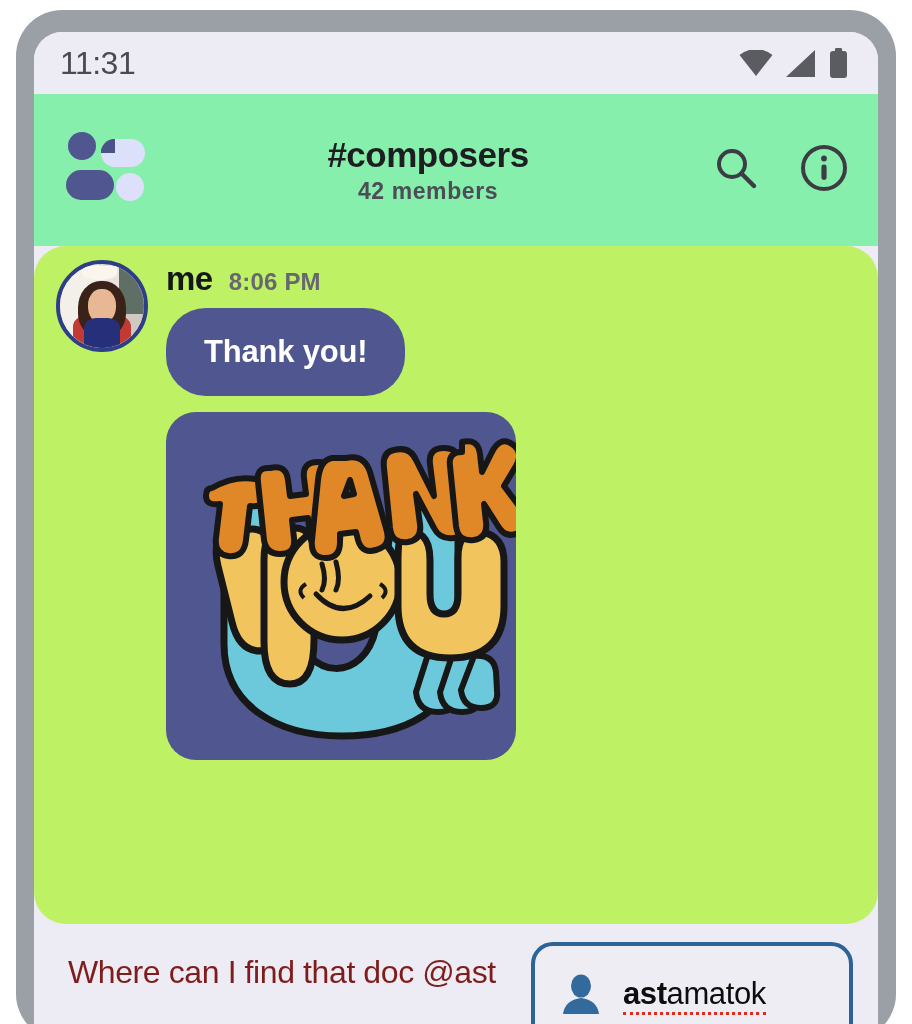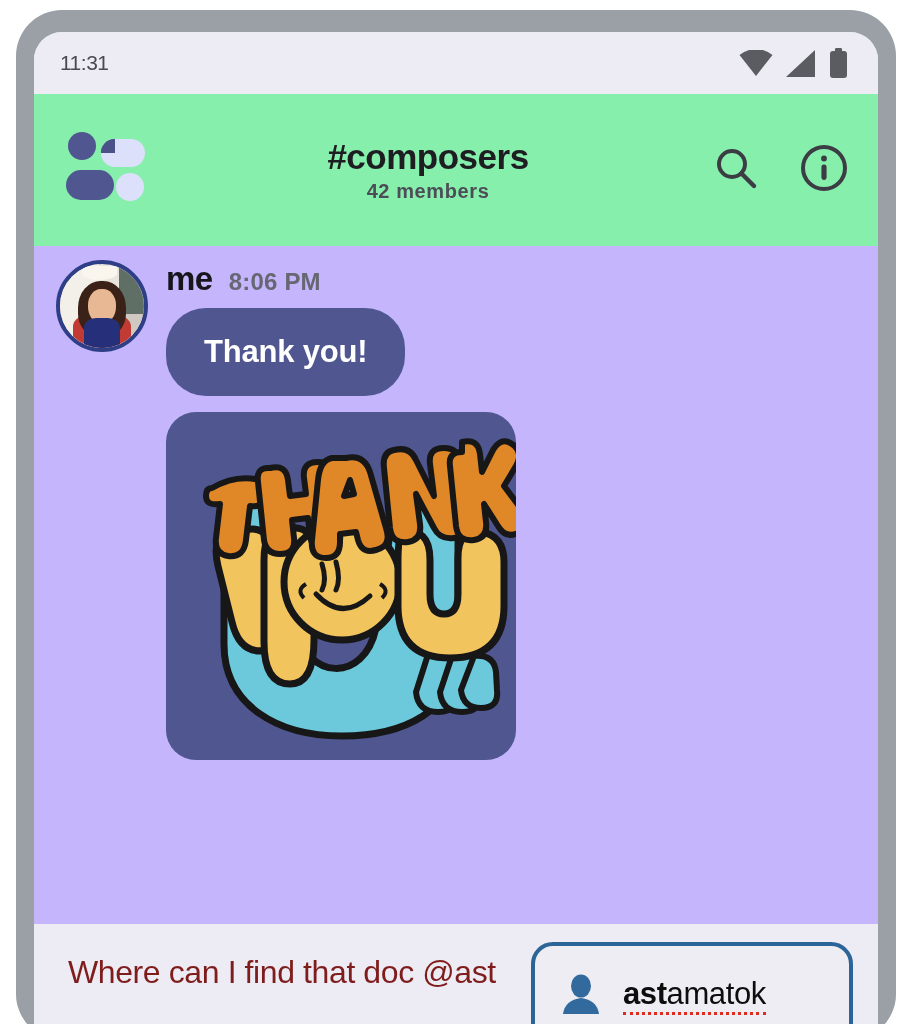"11:31" #status-clock { font-size: 21px -> 32px }
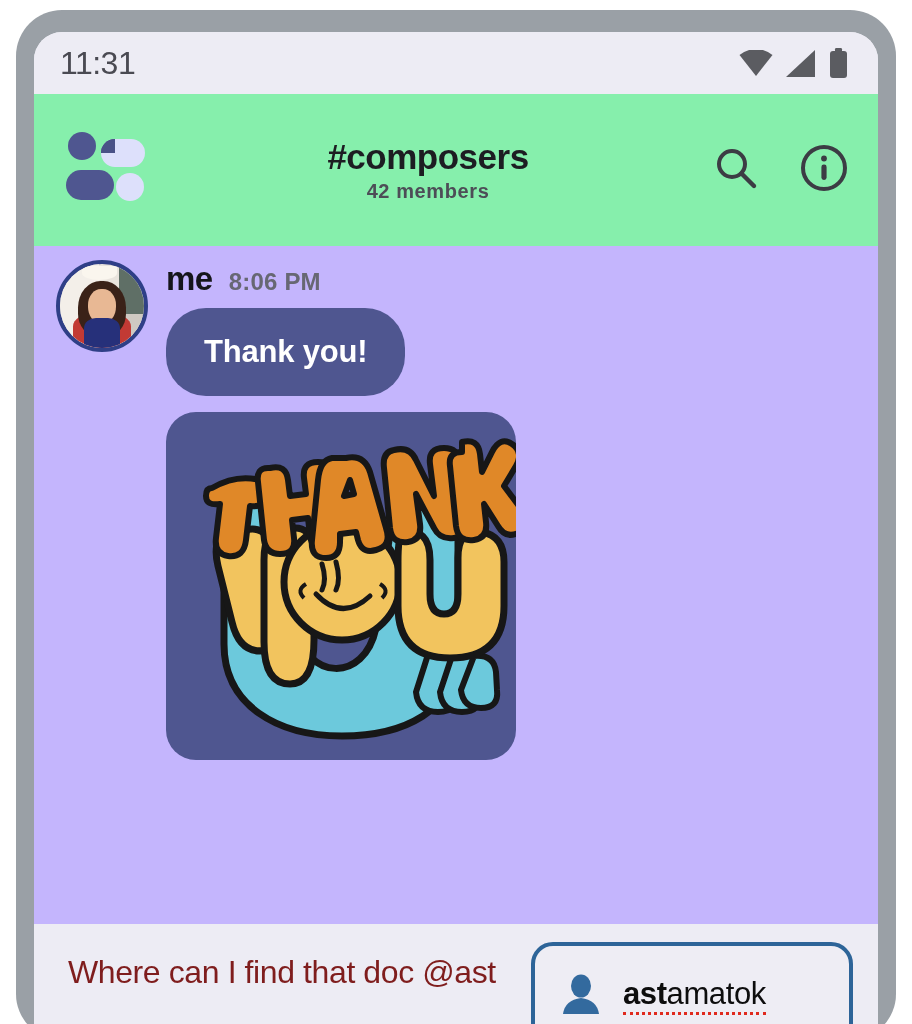"42 members" #member-count { font-size: 20px -> 23px }
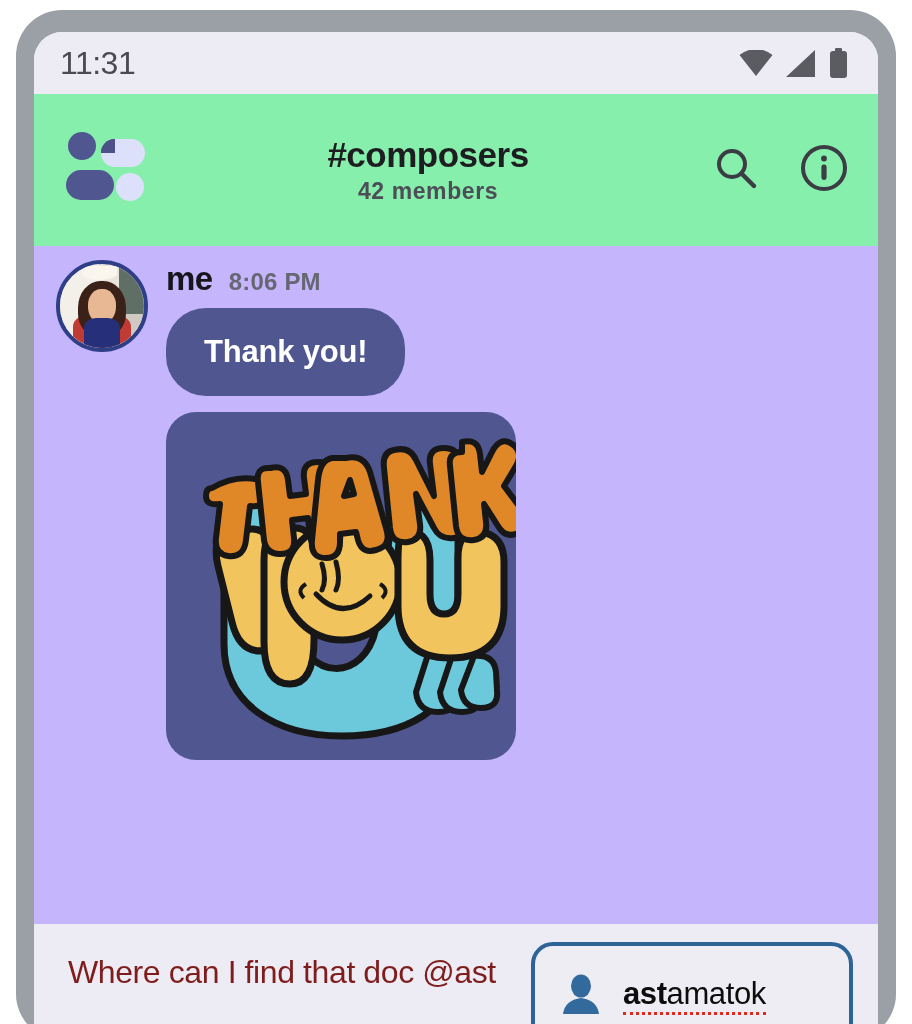"me" #message-list { background: #c4b5fd -> #bef264; border-radius: none -> 32px }
